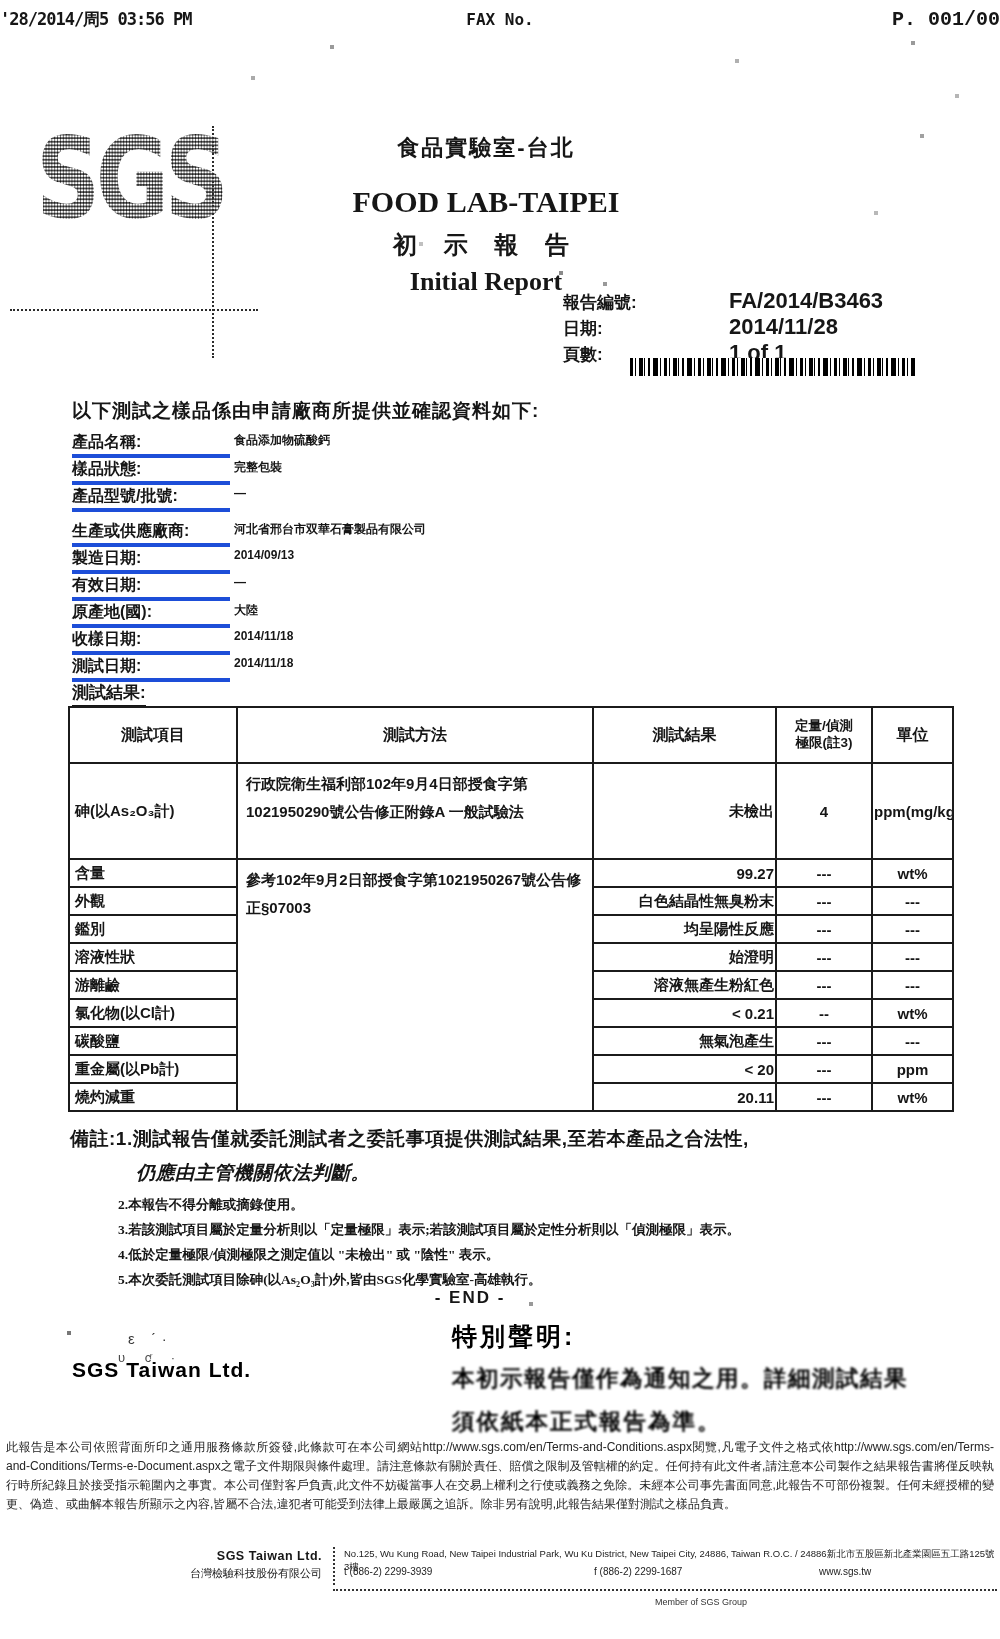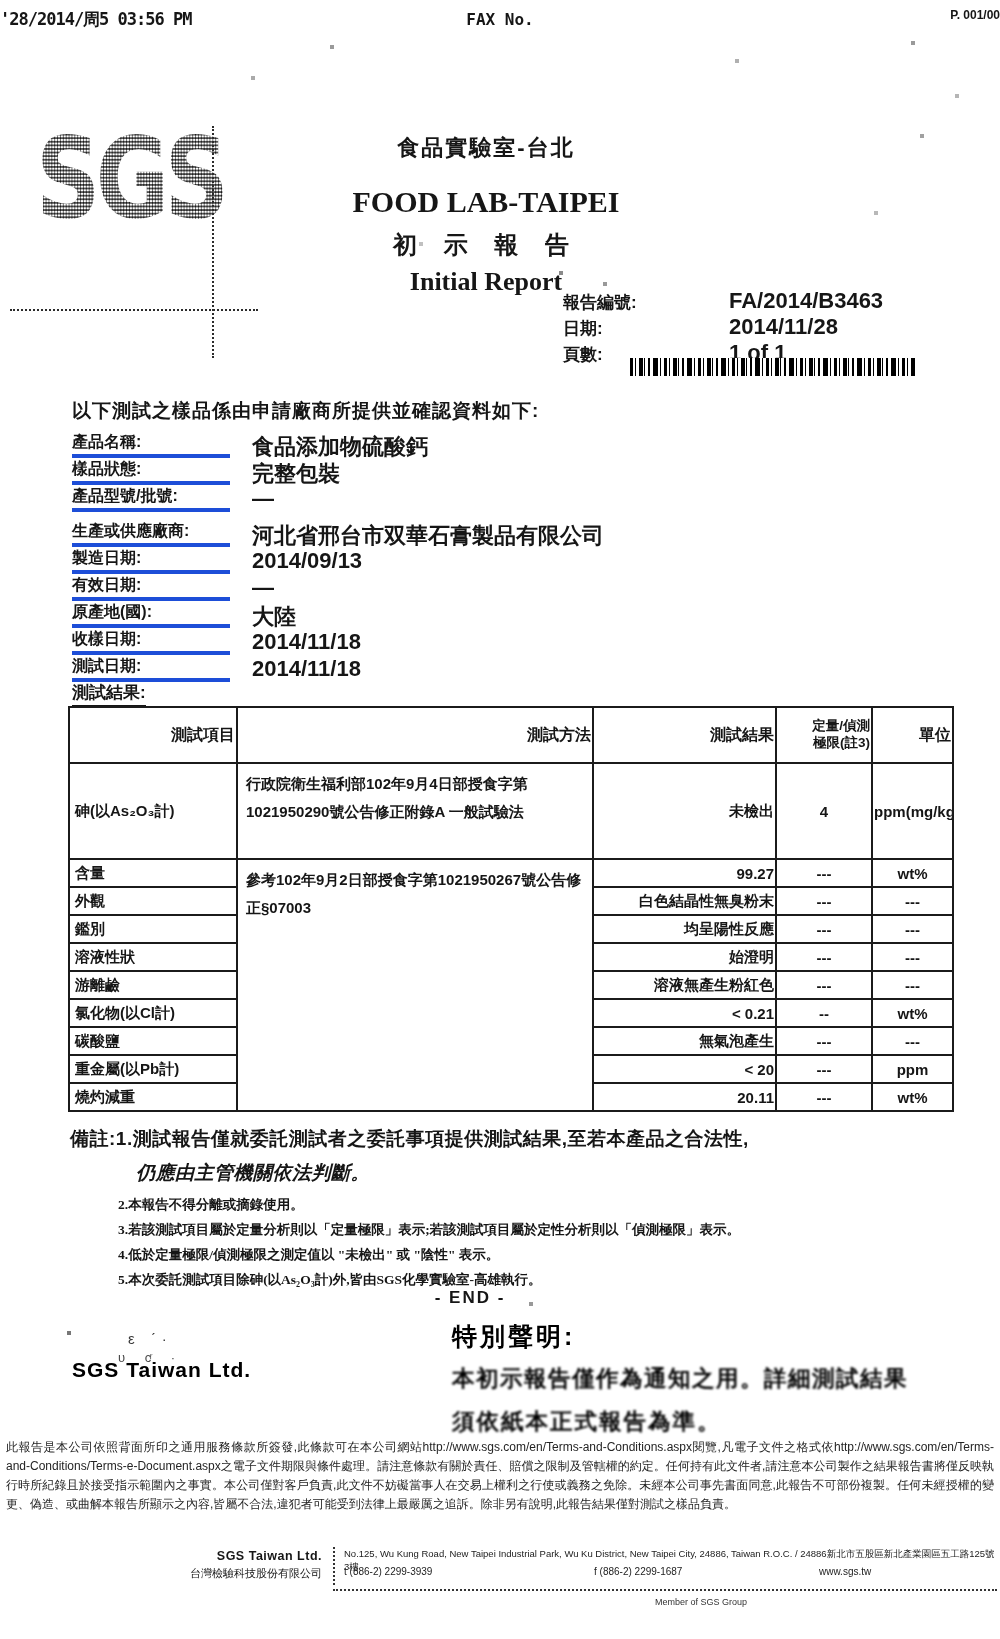"P. 001/00" .fax-pg { font-family: Liberation Sans, sans-serif -> Liberation Mono, monospace; font-size: 12px -> 20px }
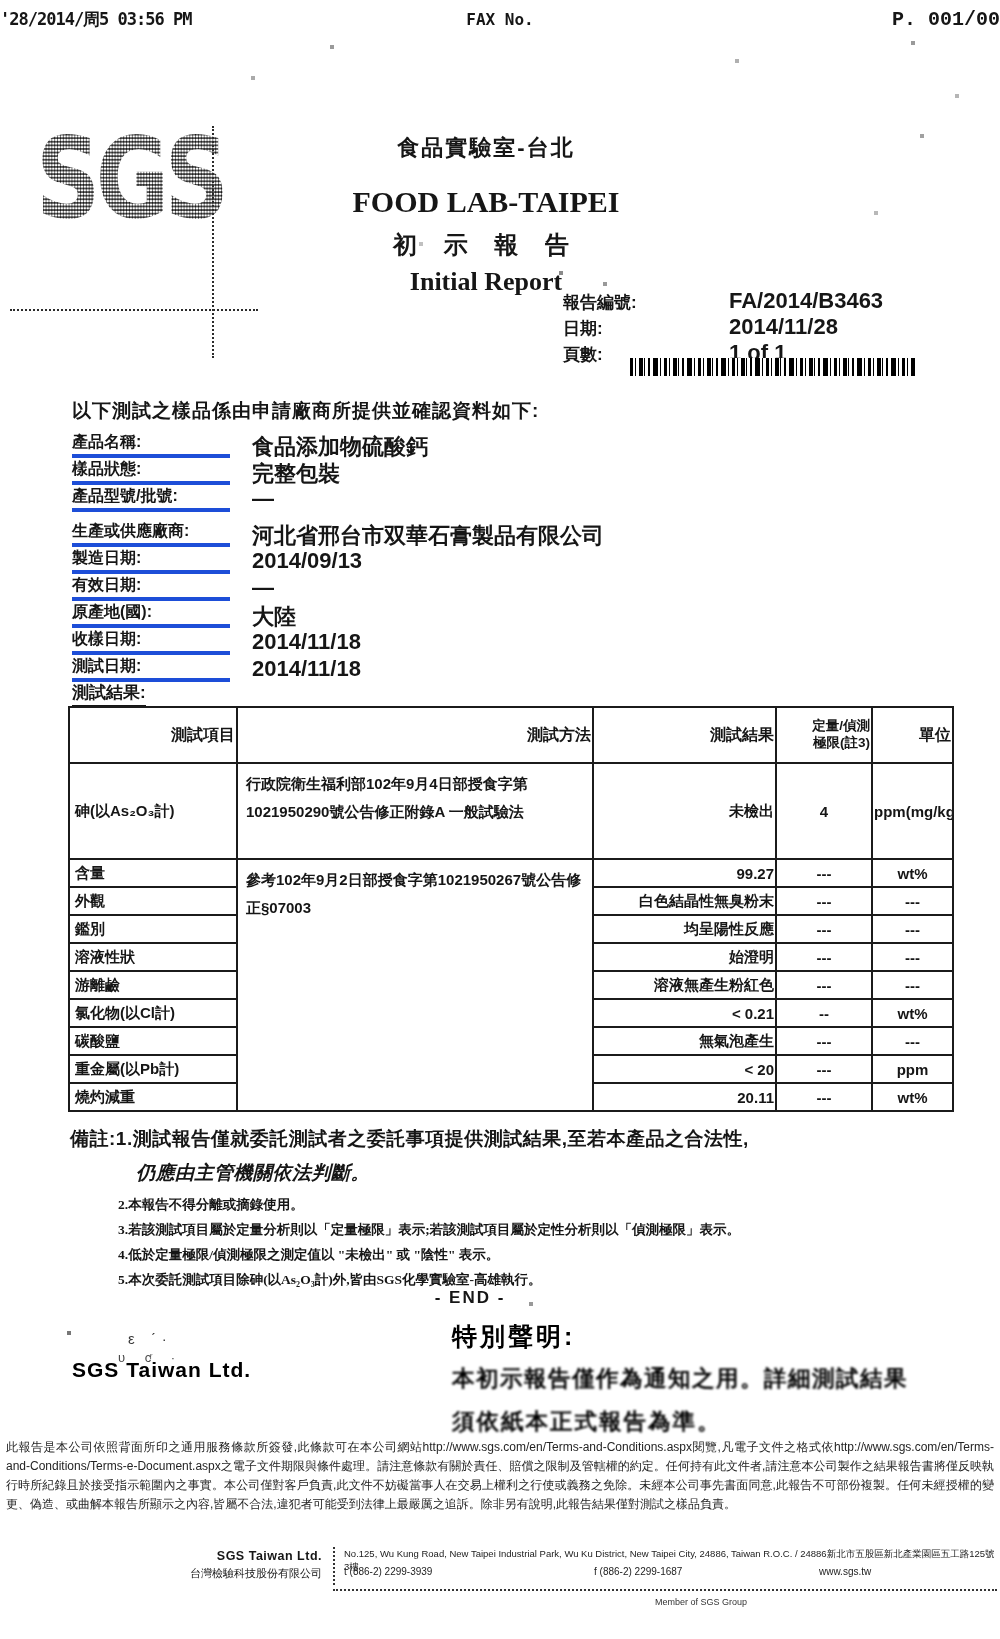"食品添加物硫酸鈣" .fvalue { font-size: 22px -> 12px; margin-left: 22px -> 4px }
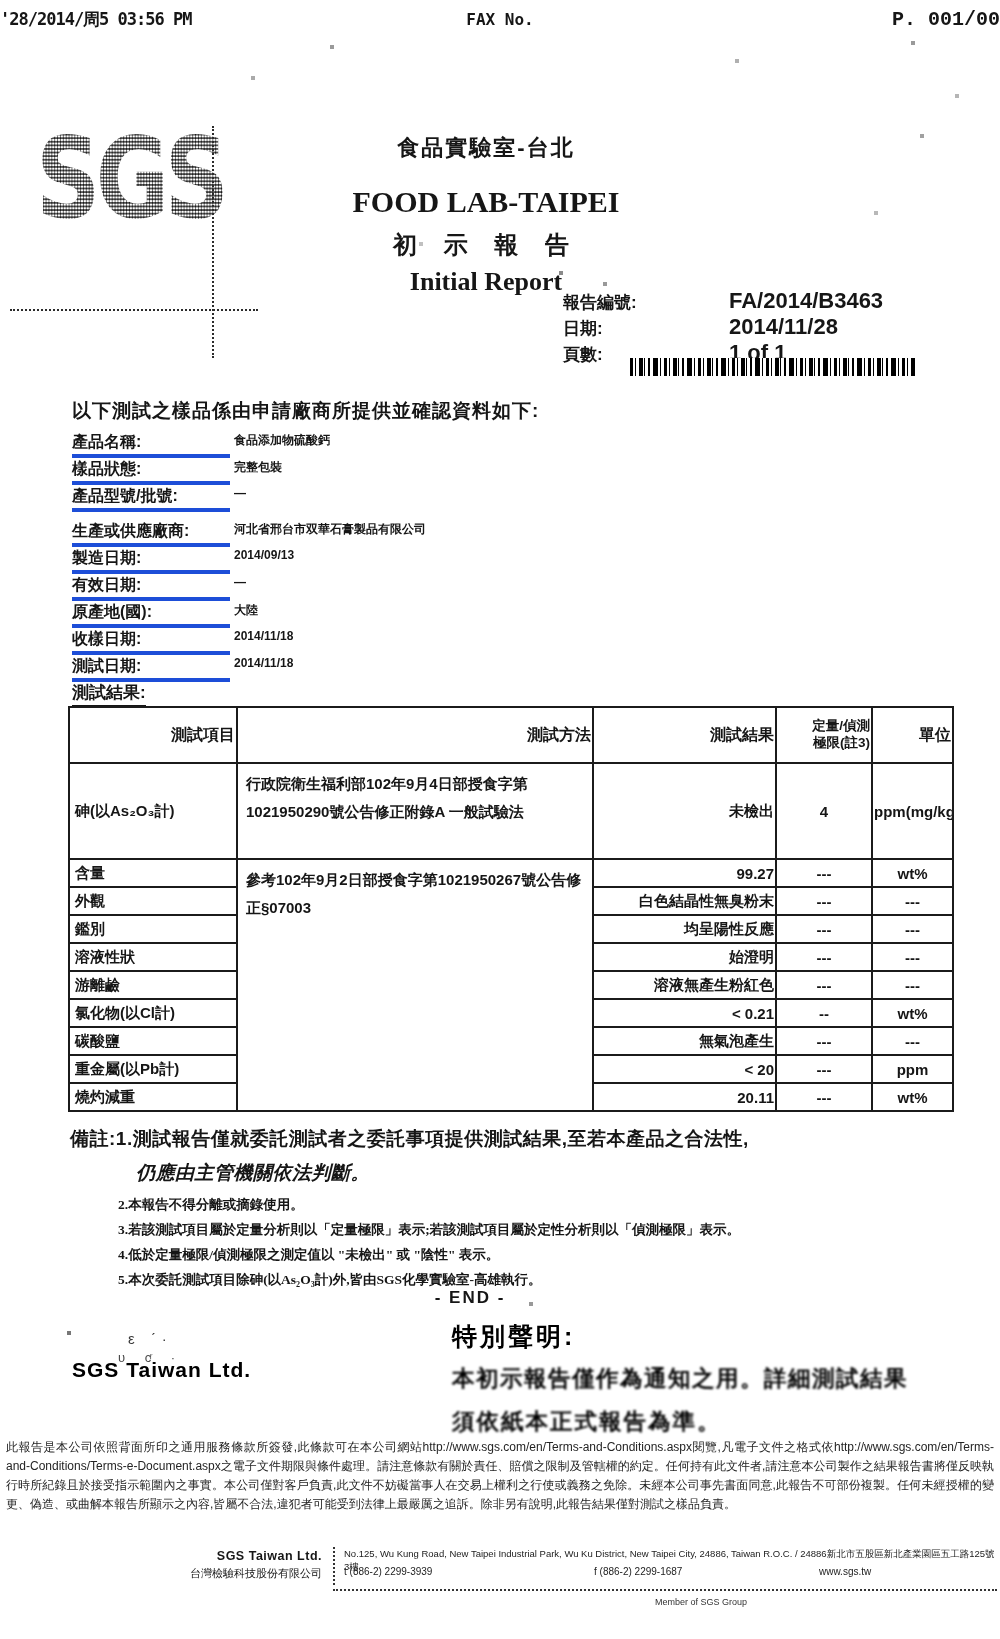"測試項目" .rtable th { text-align: right -> center }
